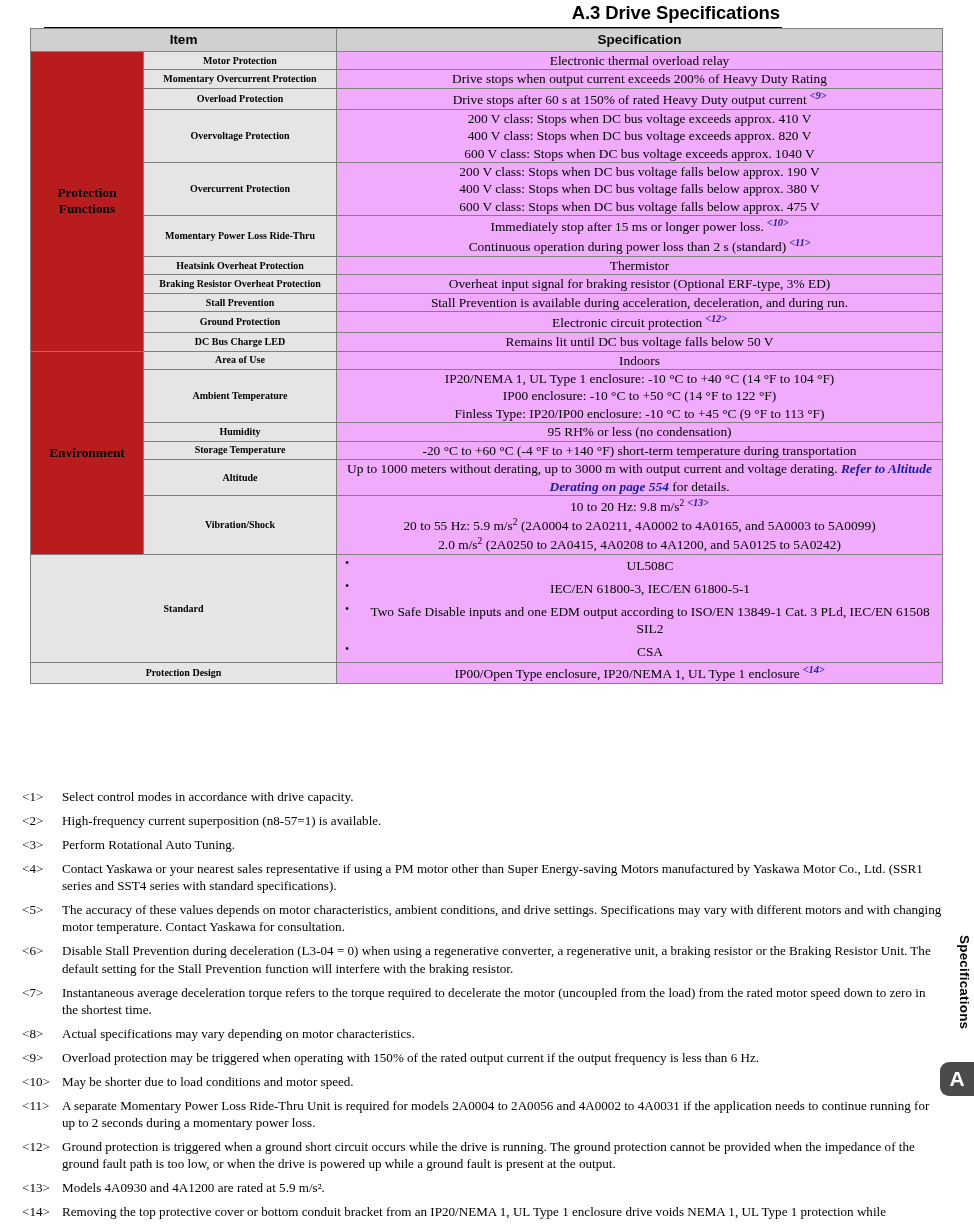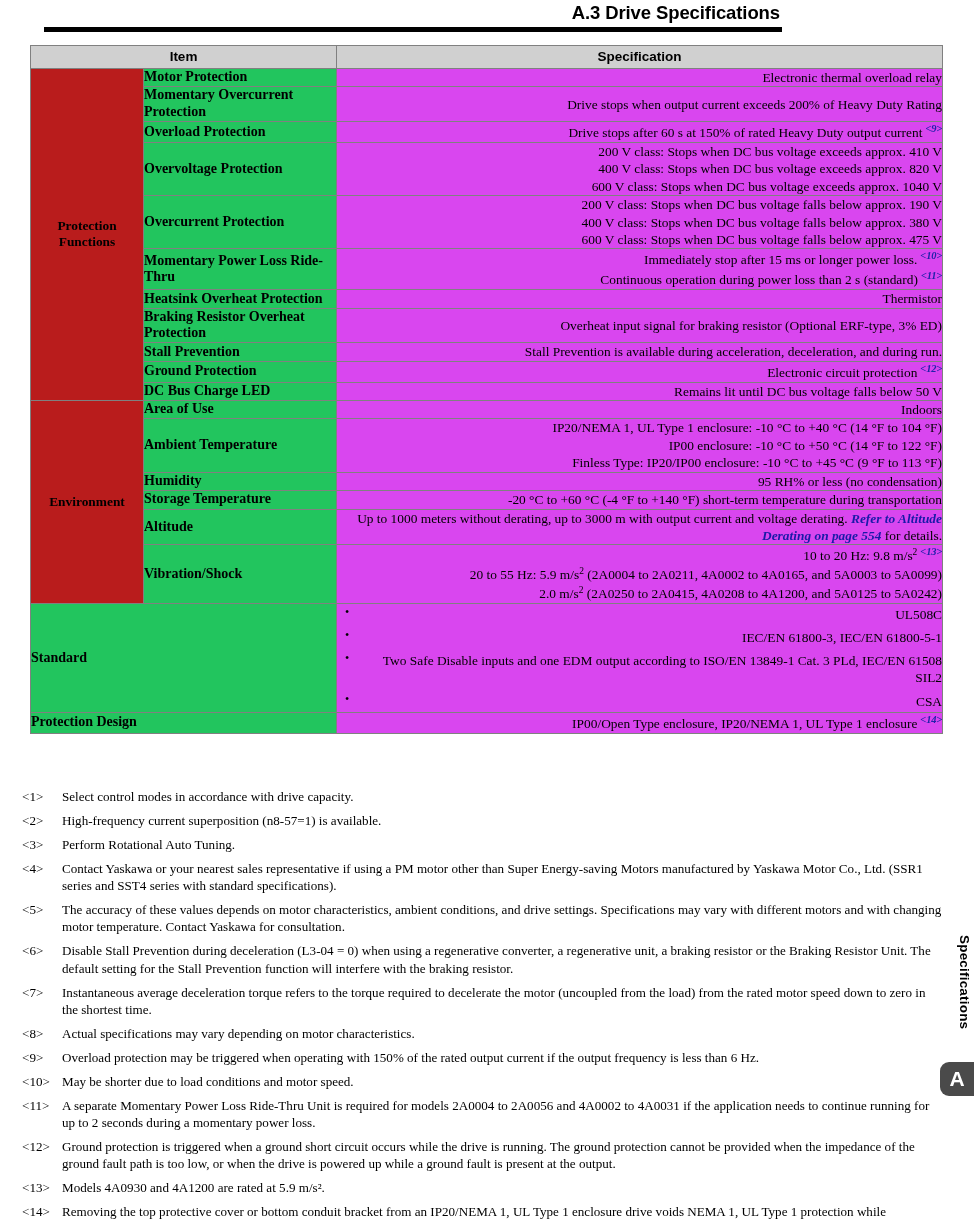"Item" .spec-table-wrap { top: 45px -> 28px }
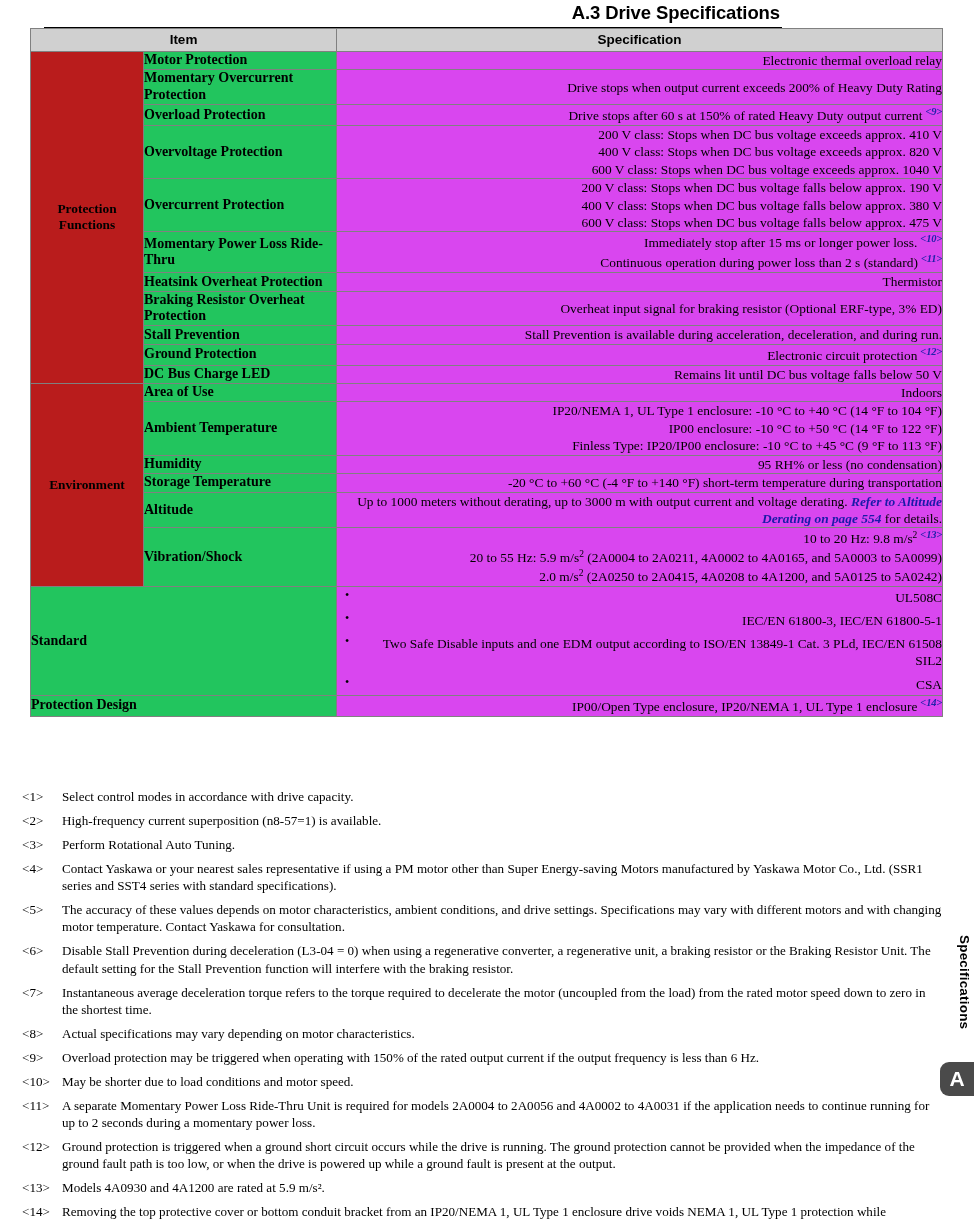"Motor Protection" td.item { background: #22c55e -> #e5e5e5; font-size: 14px -> 10px; text-align: left -> center }
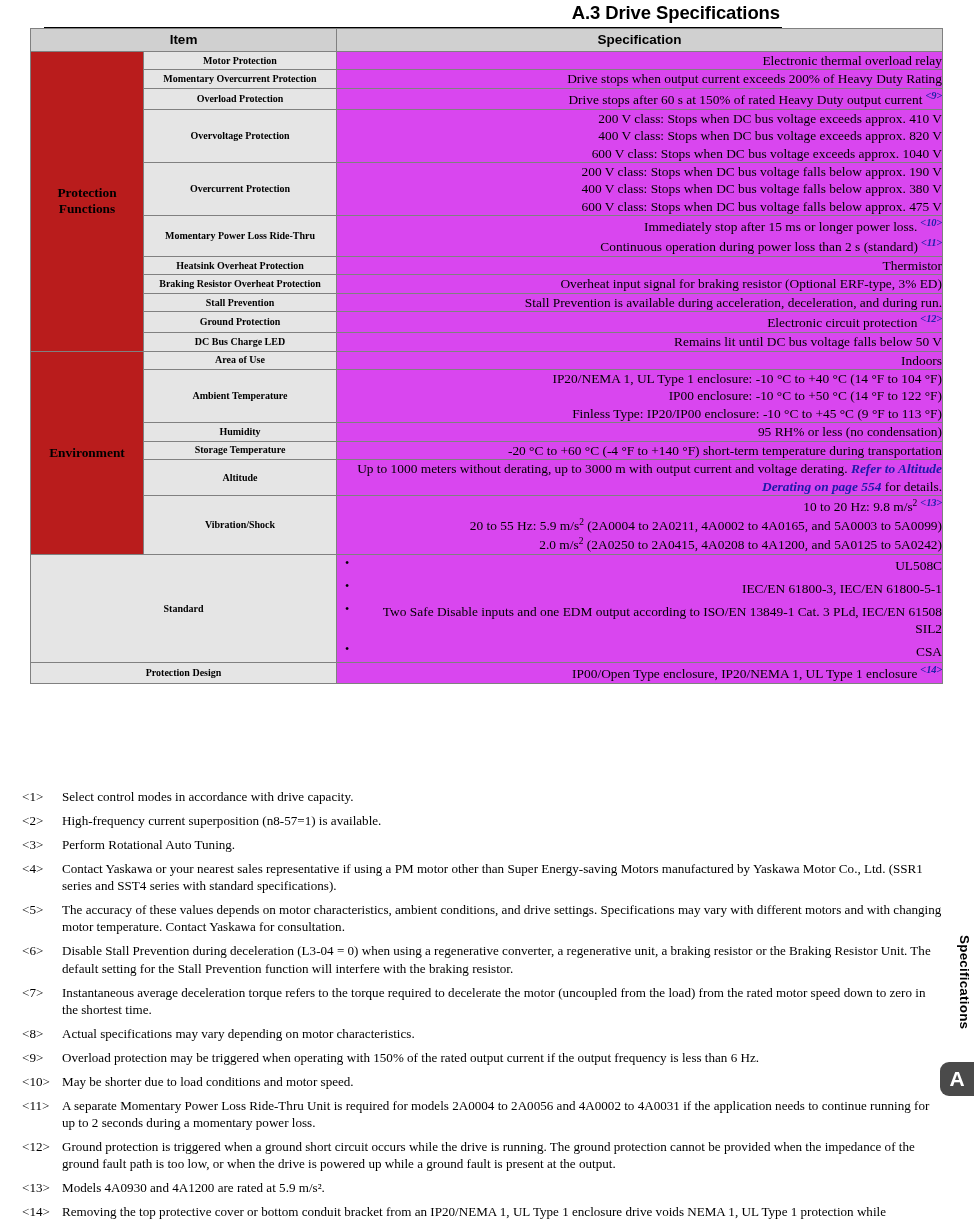"Electronic thermal overload relay" td.spec { background: #d946ef -> #f0abfc; text-align: right -> center }
